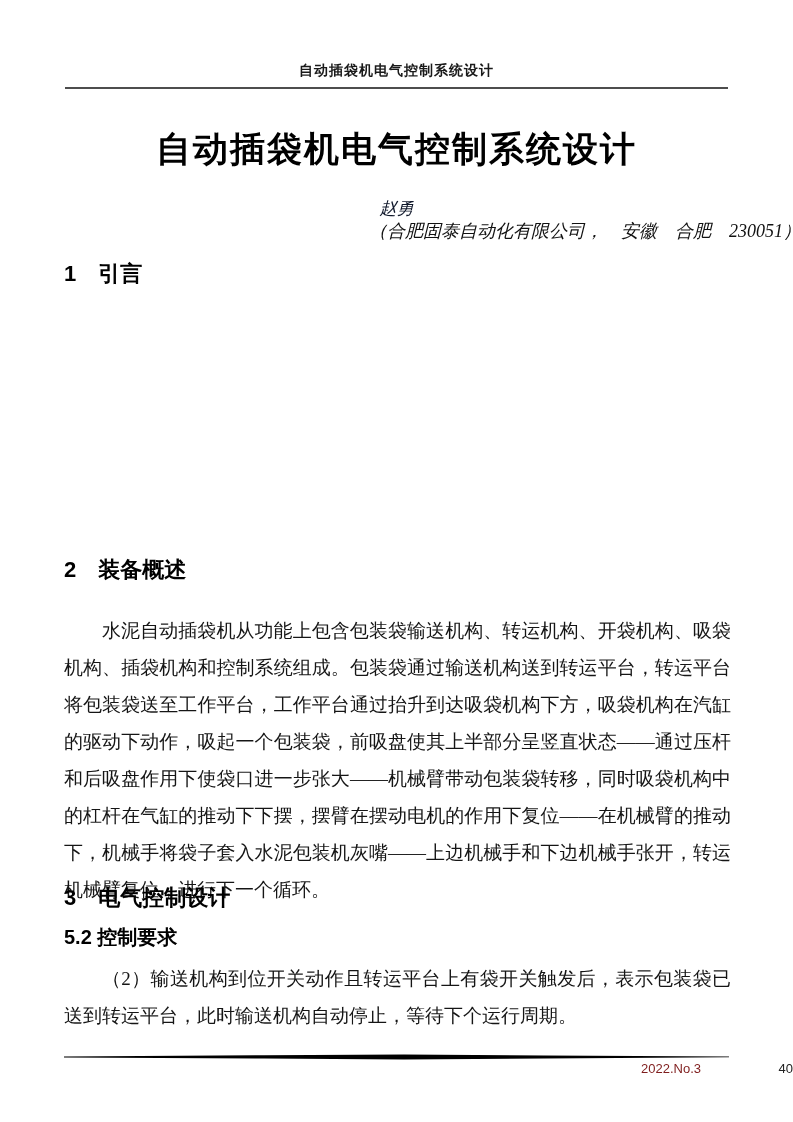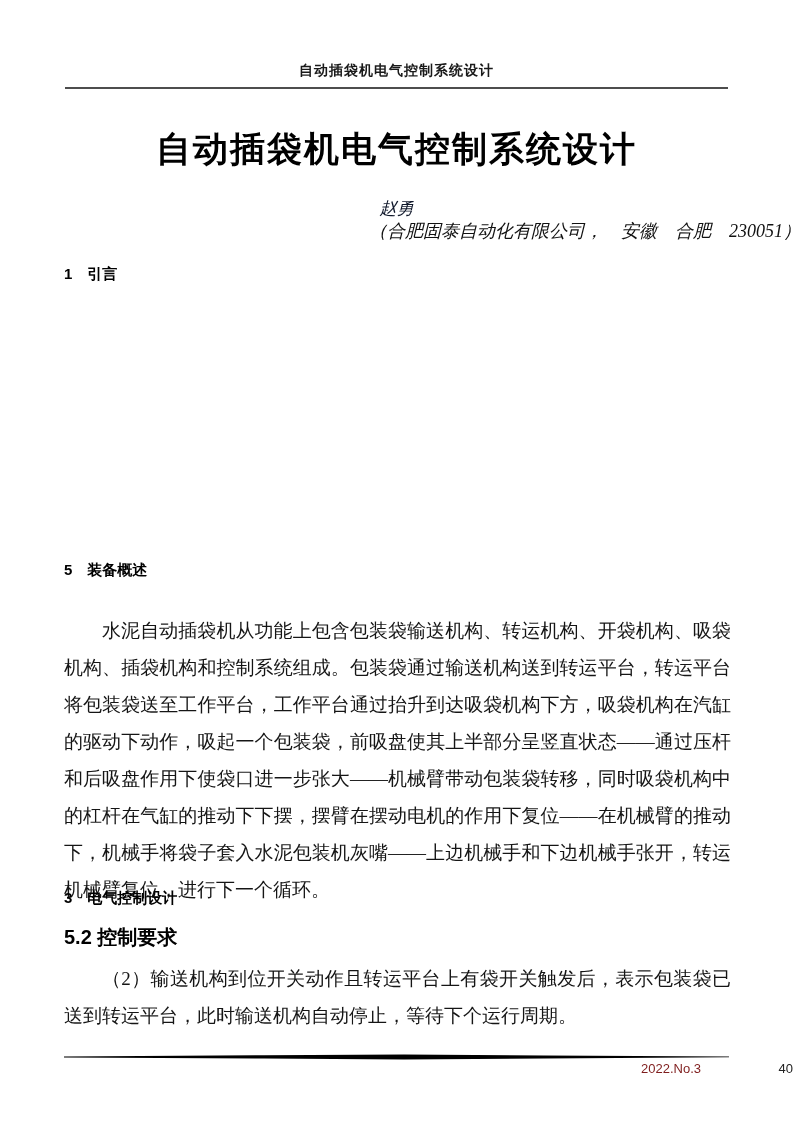"1 引言" .sec-heading { font-size: 15px -> 22px }
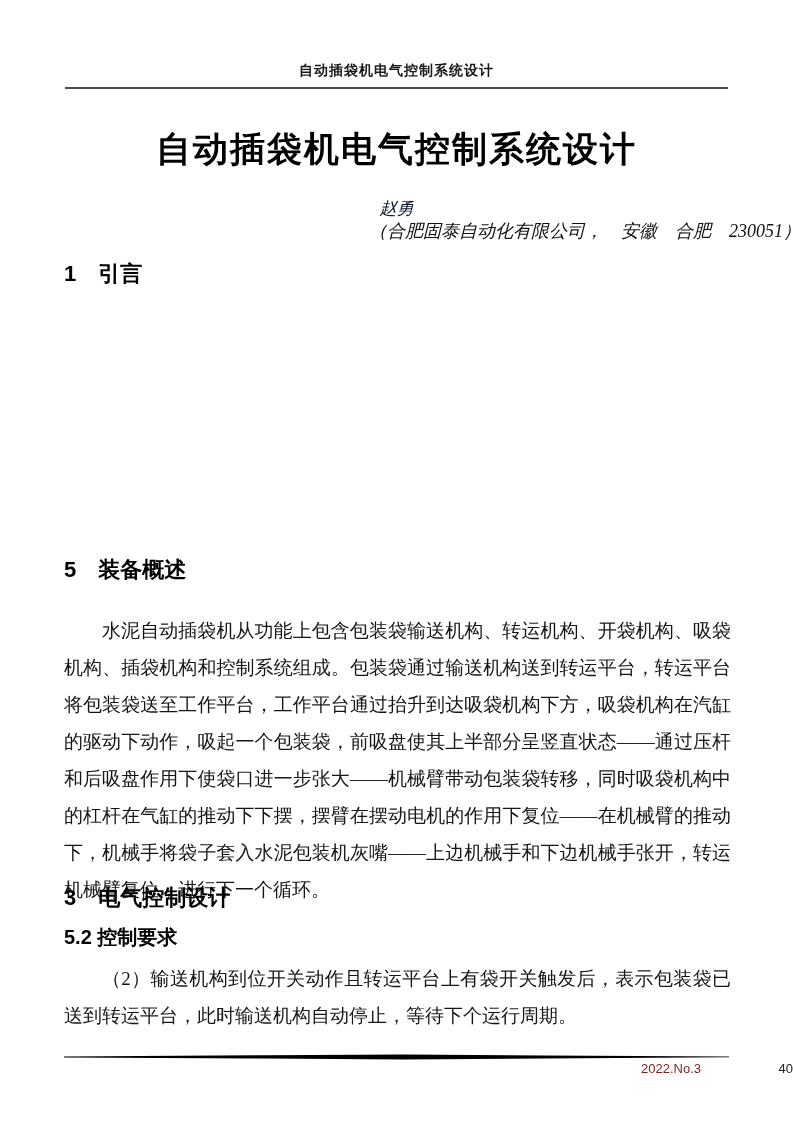"5 装备概述" div.sec-heading { text: 5 -> 2 }
